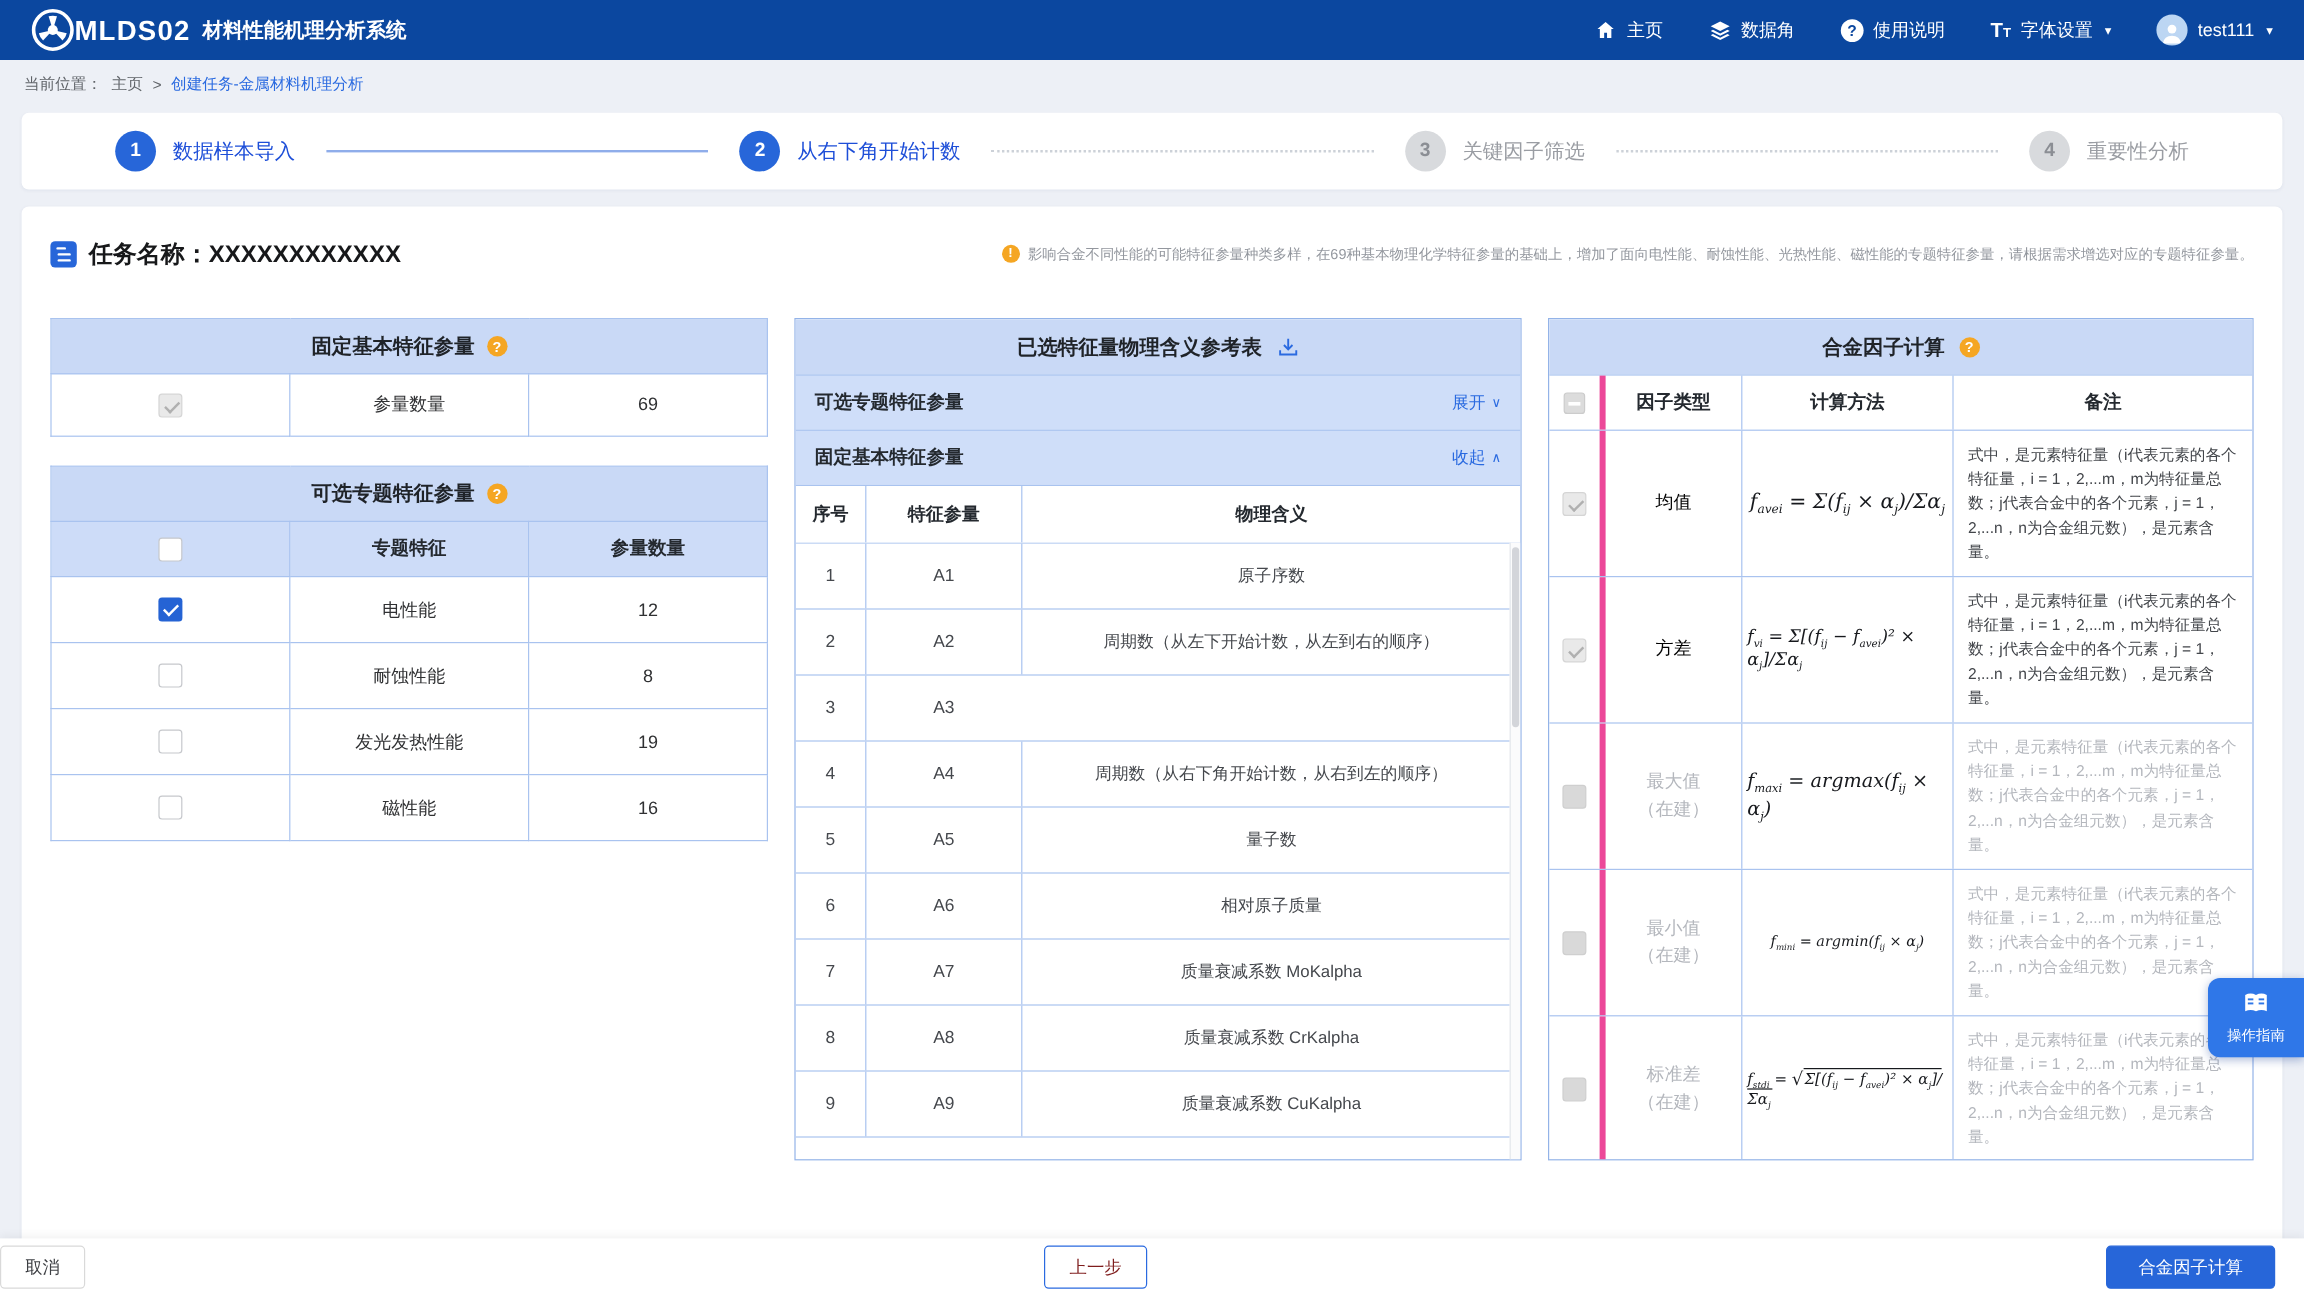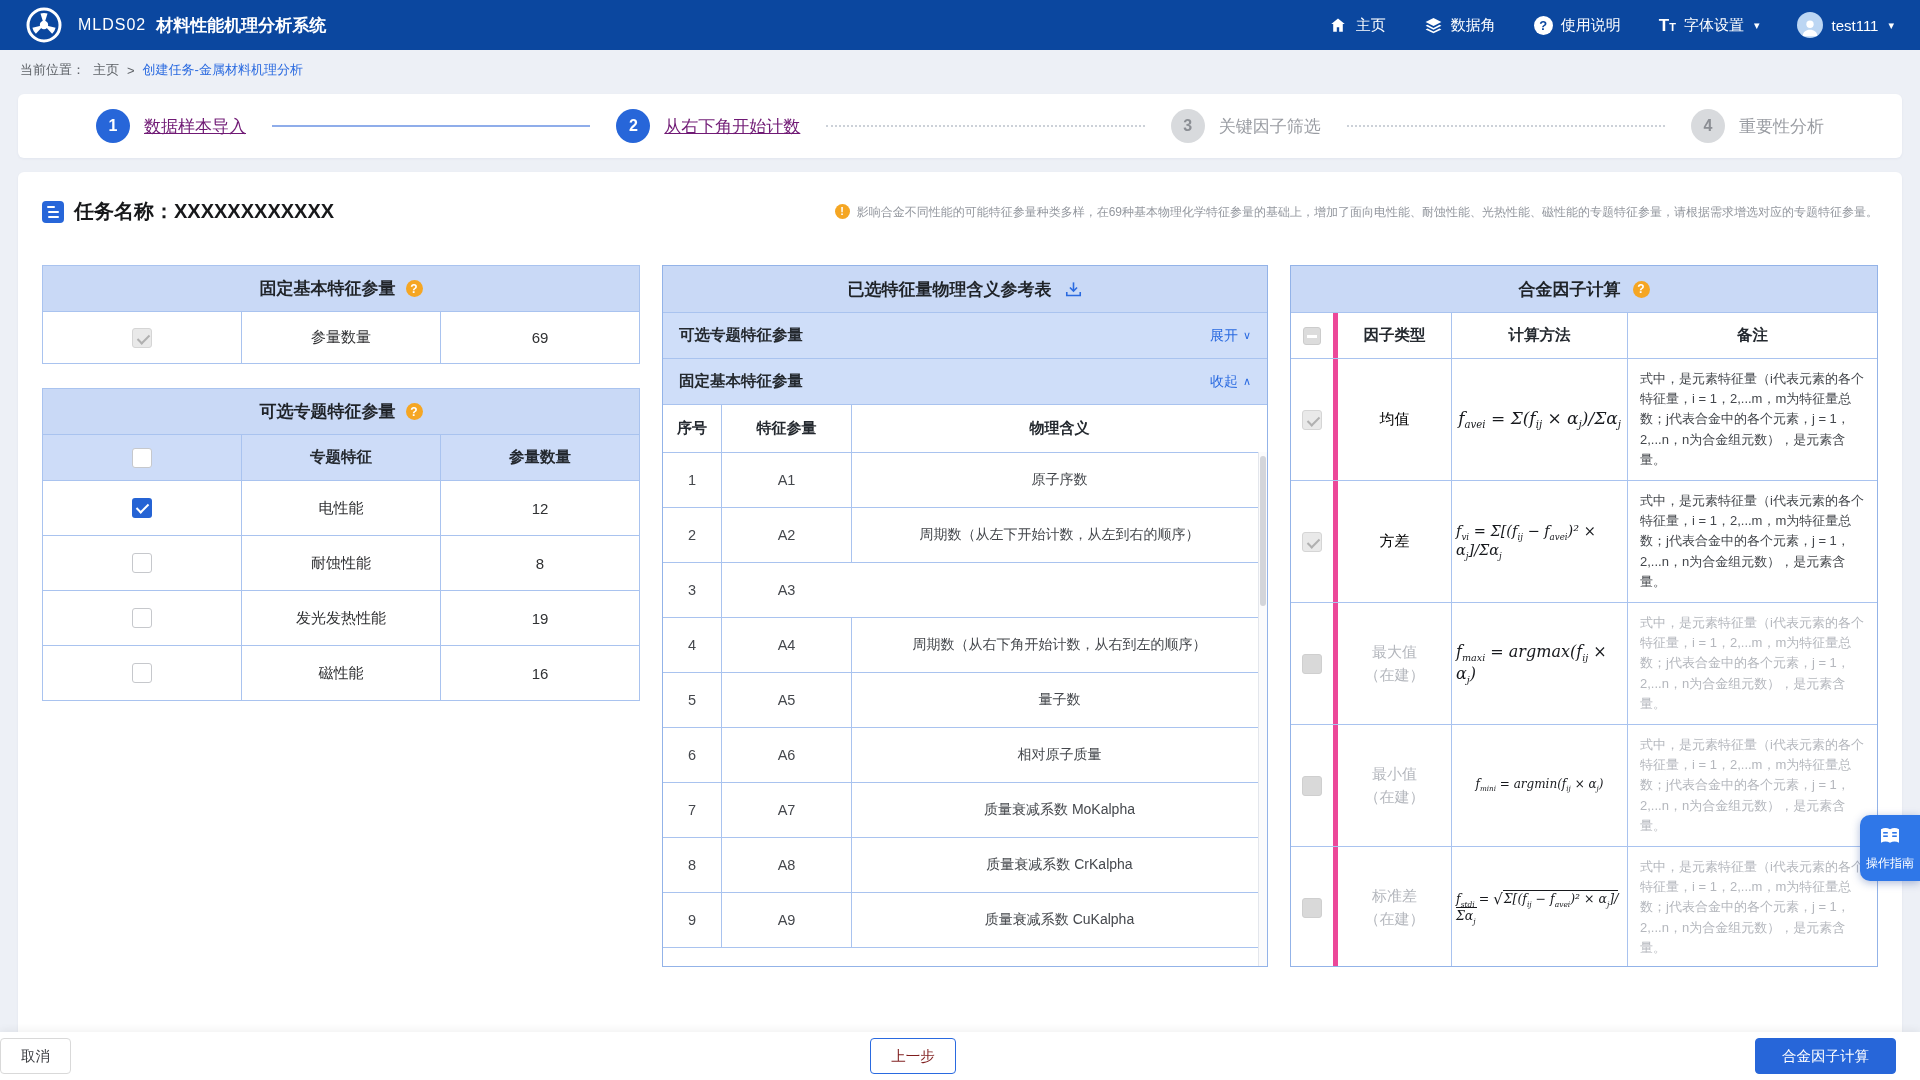"MLDS02" .brand { font-size: 16px -> 23px; font-weight: normal -> bold; margin-left: 16px -> 0 }
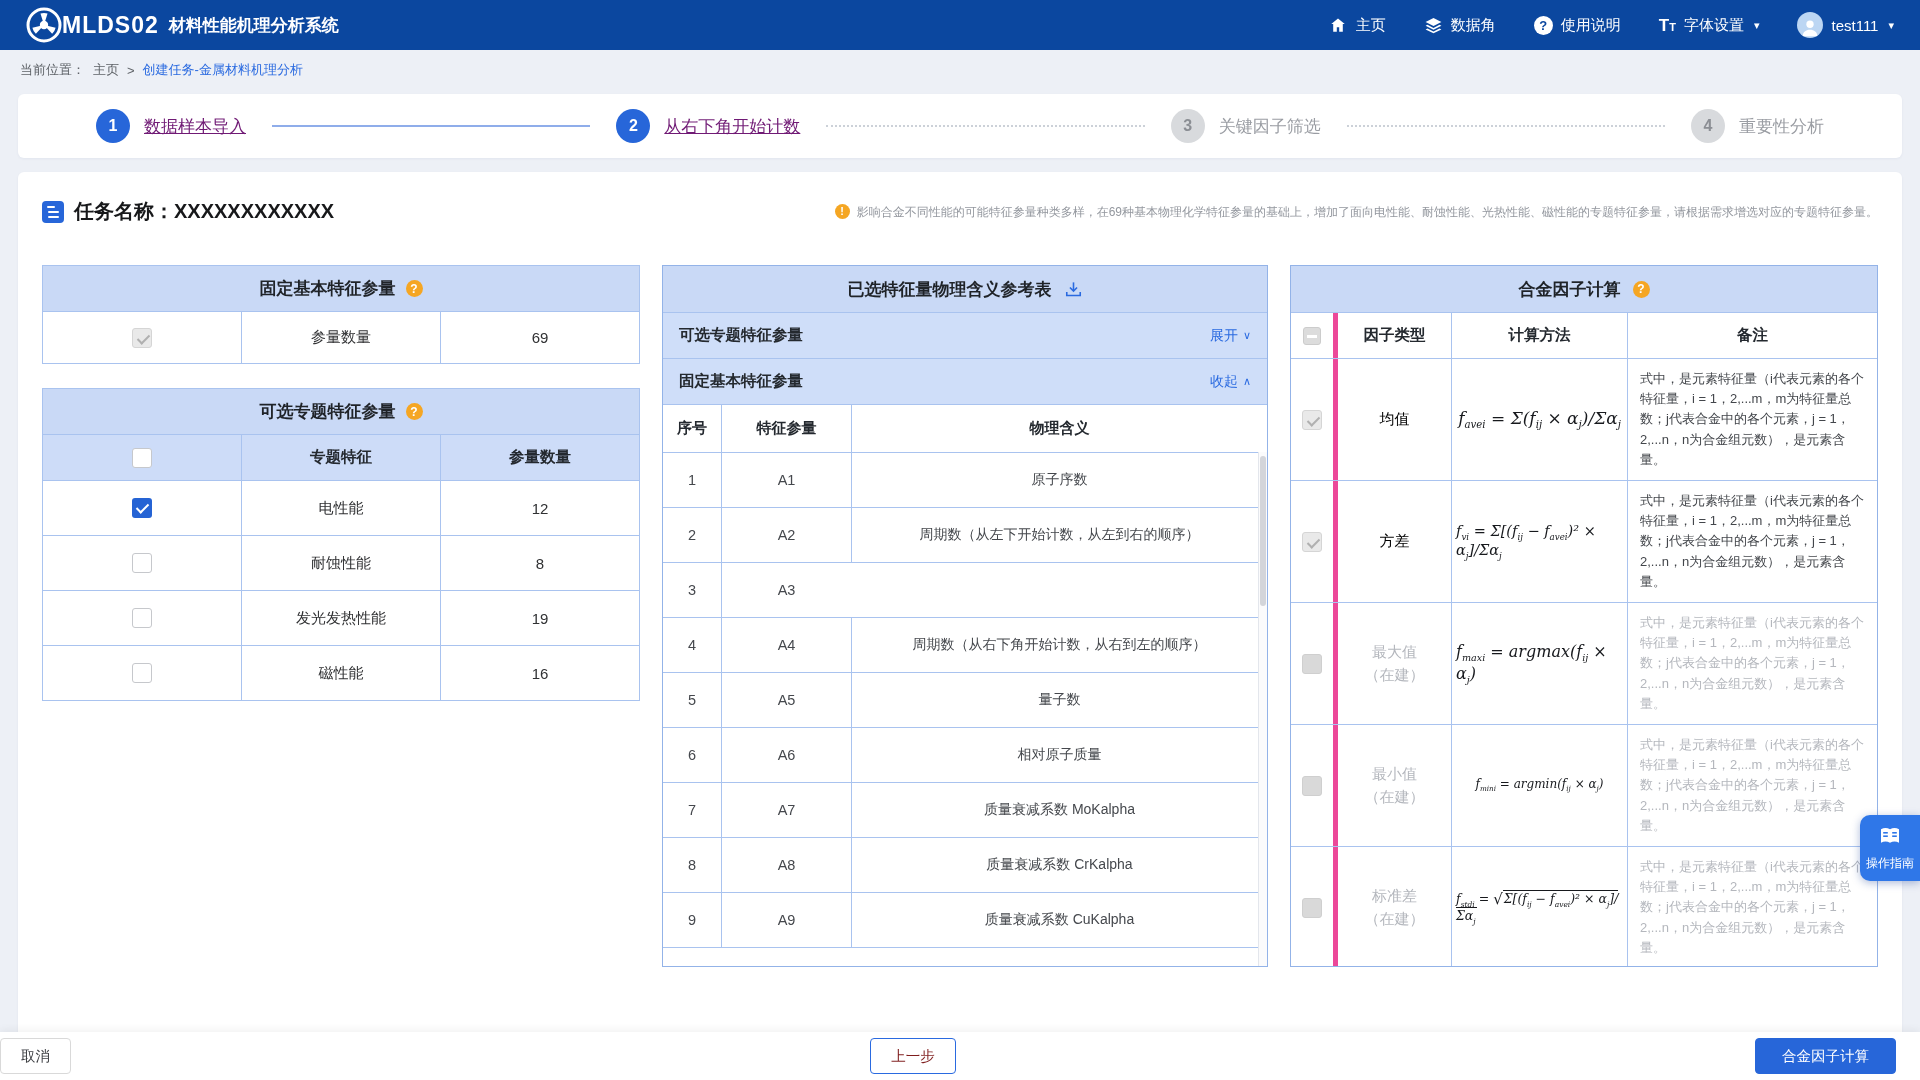"数据样本导入" .step.active .step-label { color: #701a75 -> #1d4ed8; text-decoration: underline -> none }
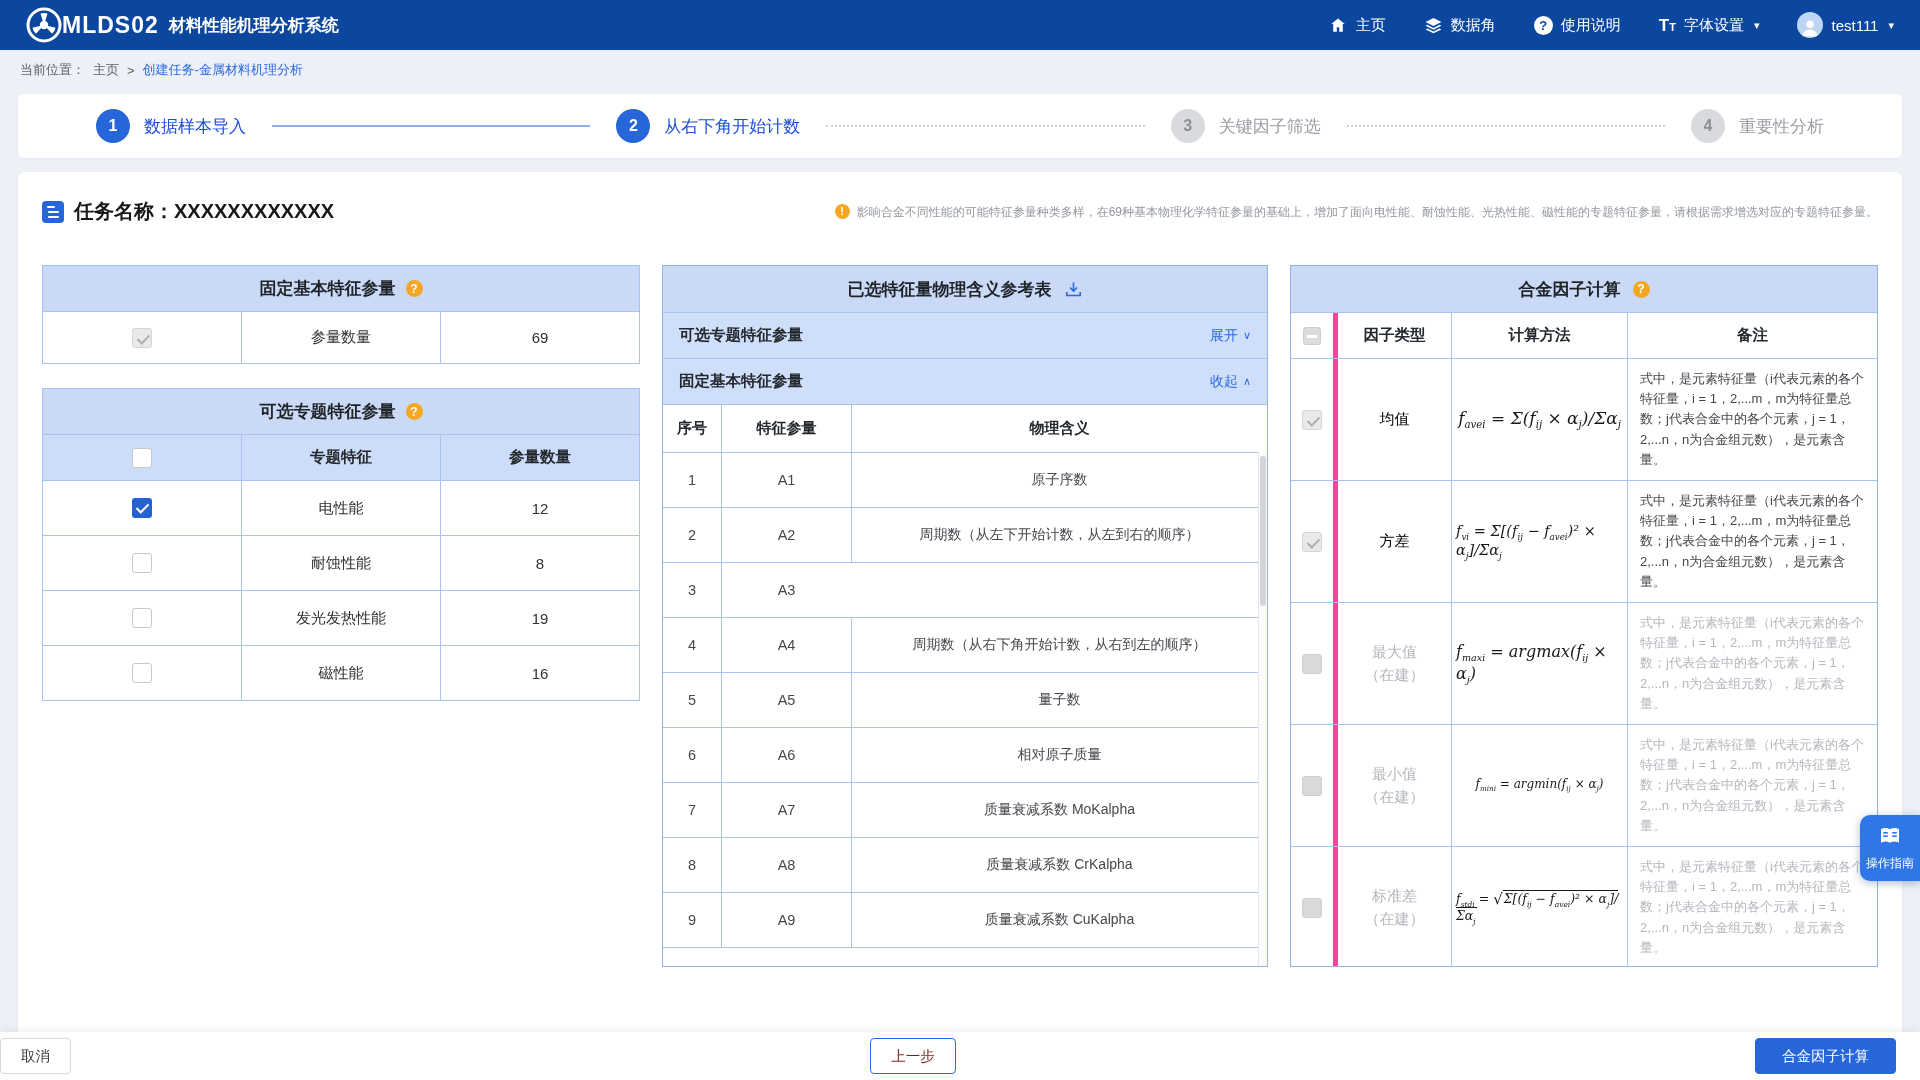"操作指南" .guide { width: 60px -> 80px }
